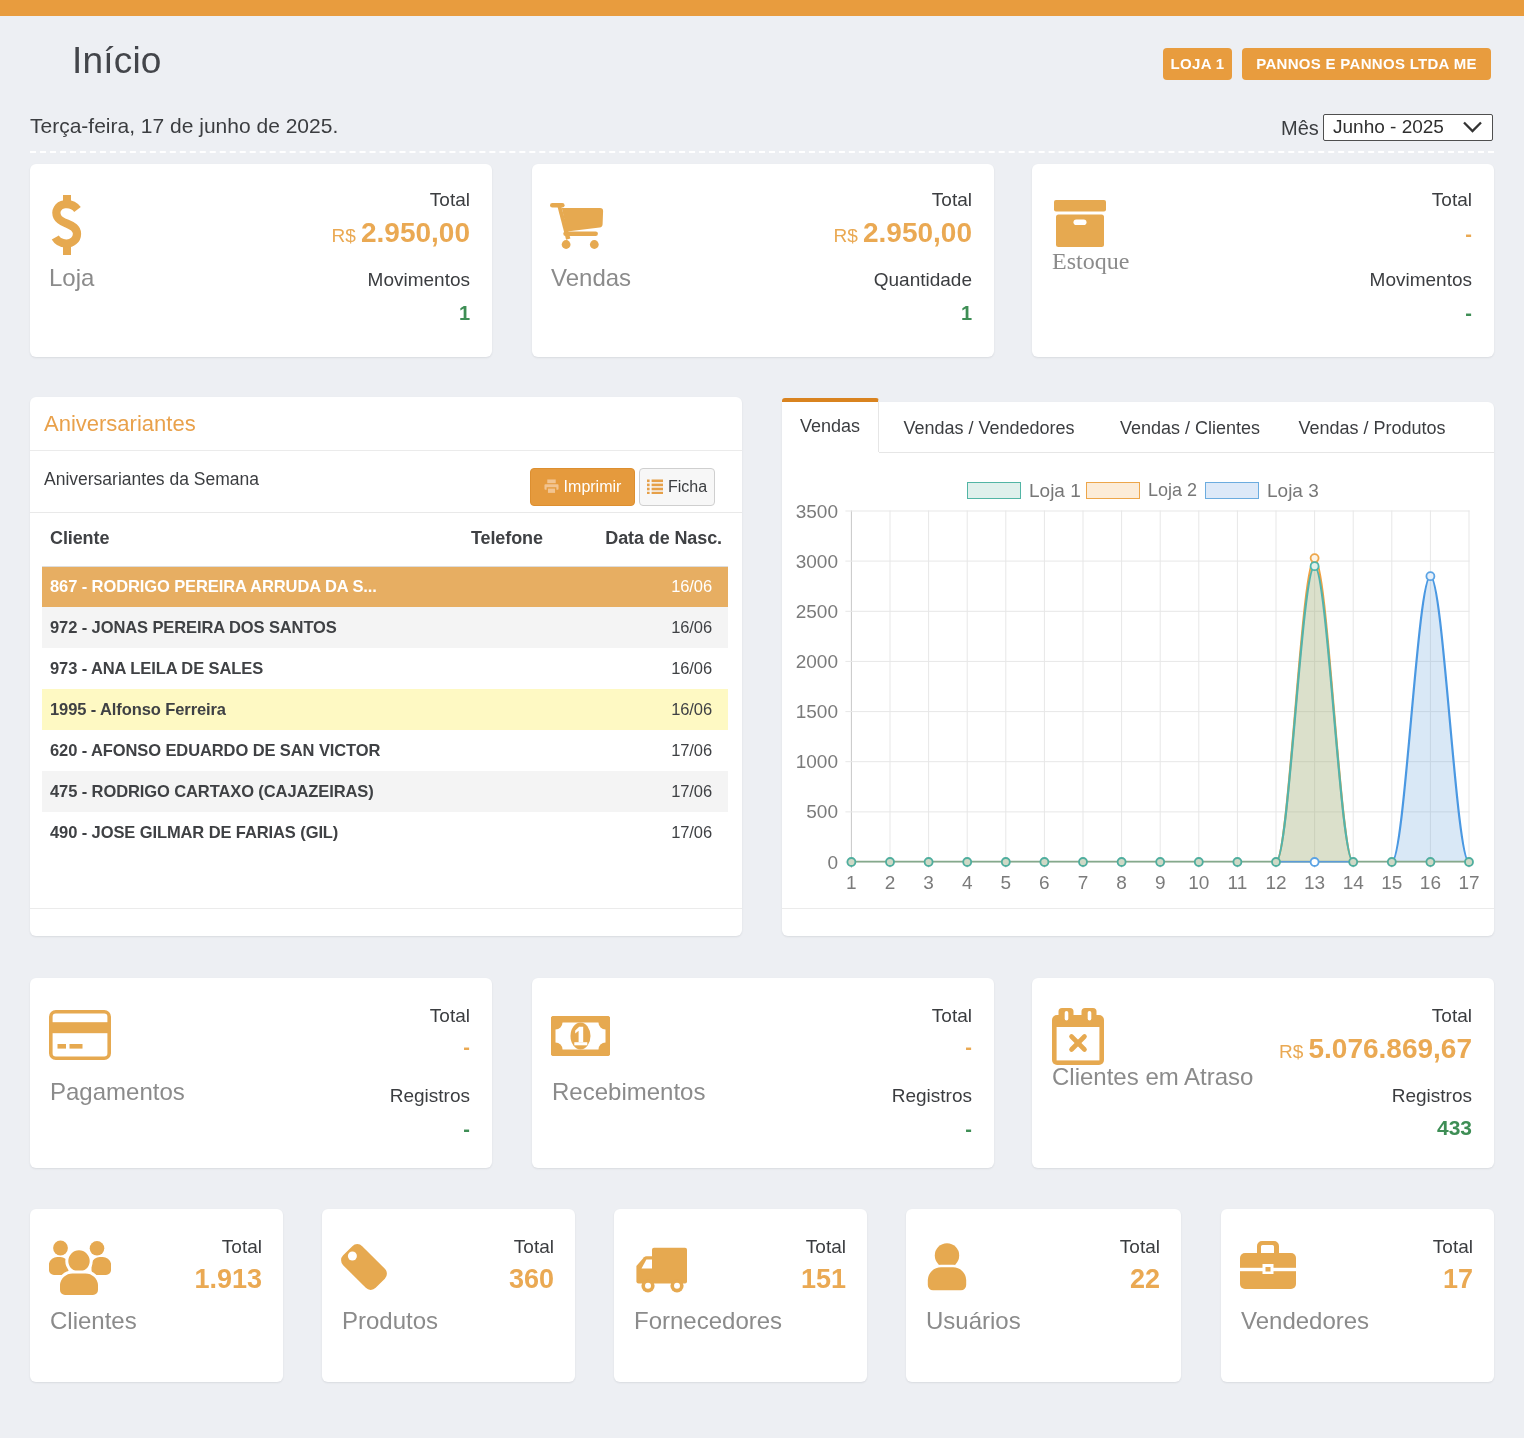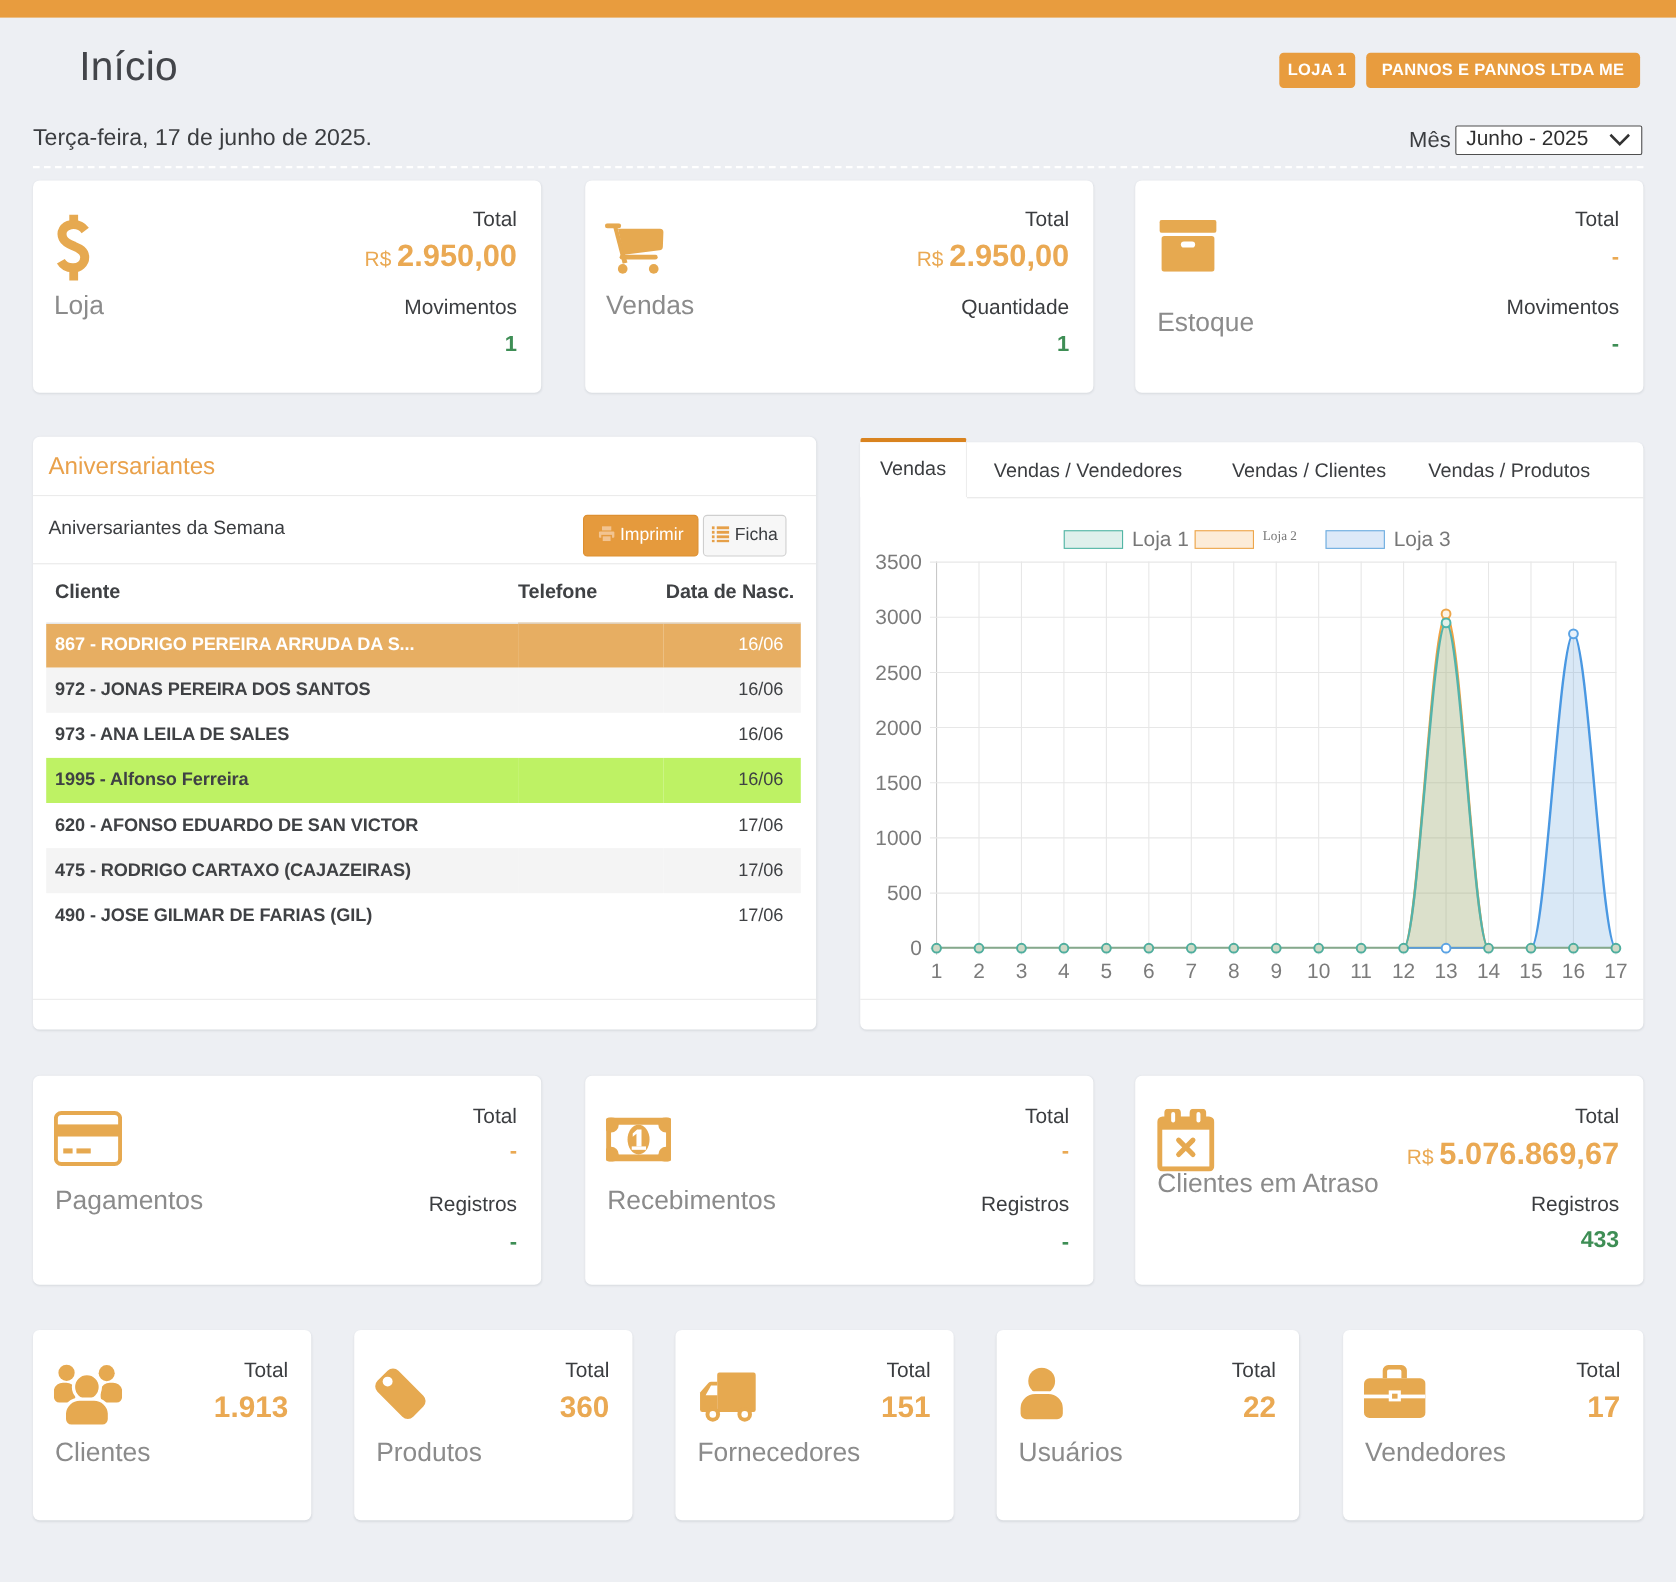"Estoque" div.biglabel { font-family: none -> Liberation Serif, serif; top: 116px -> 84px }
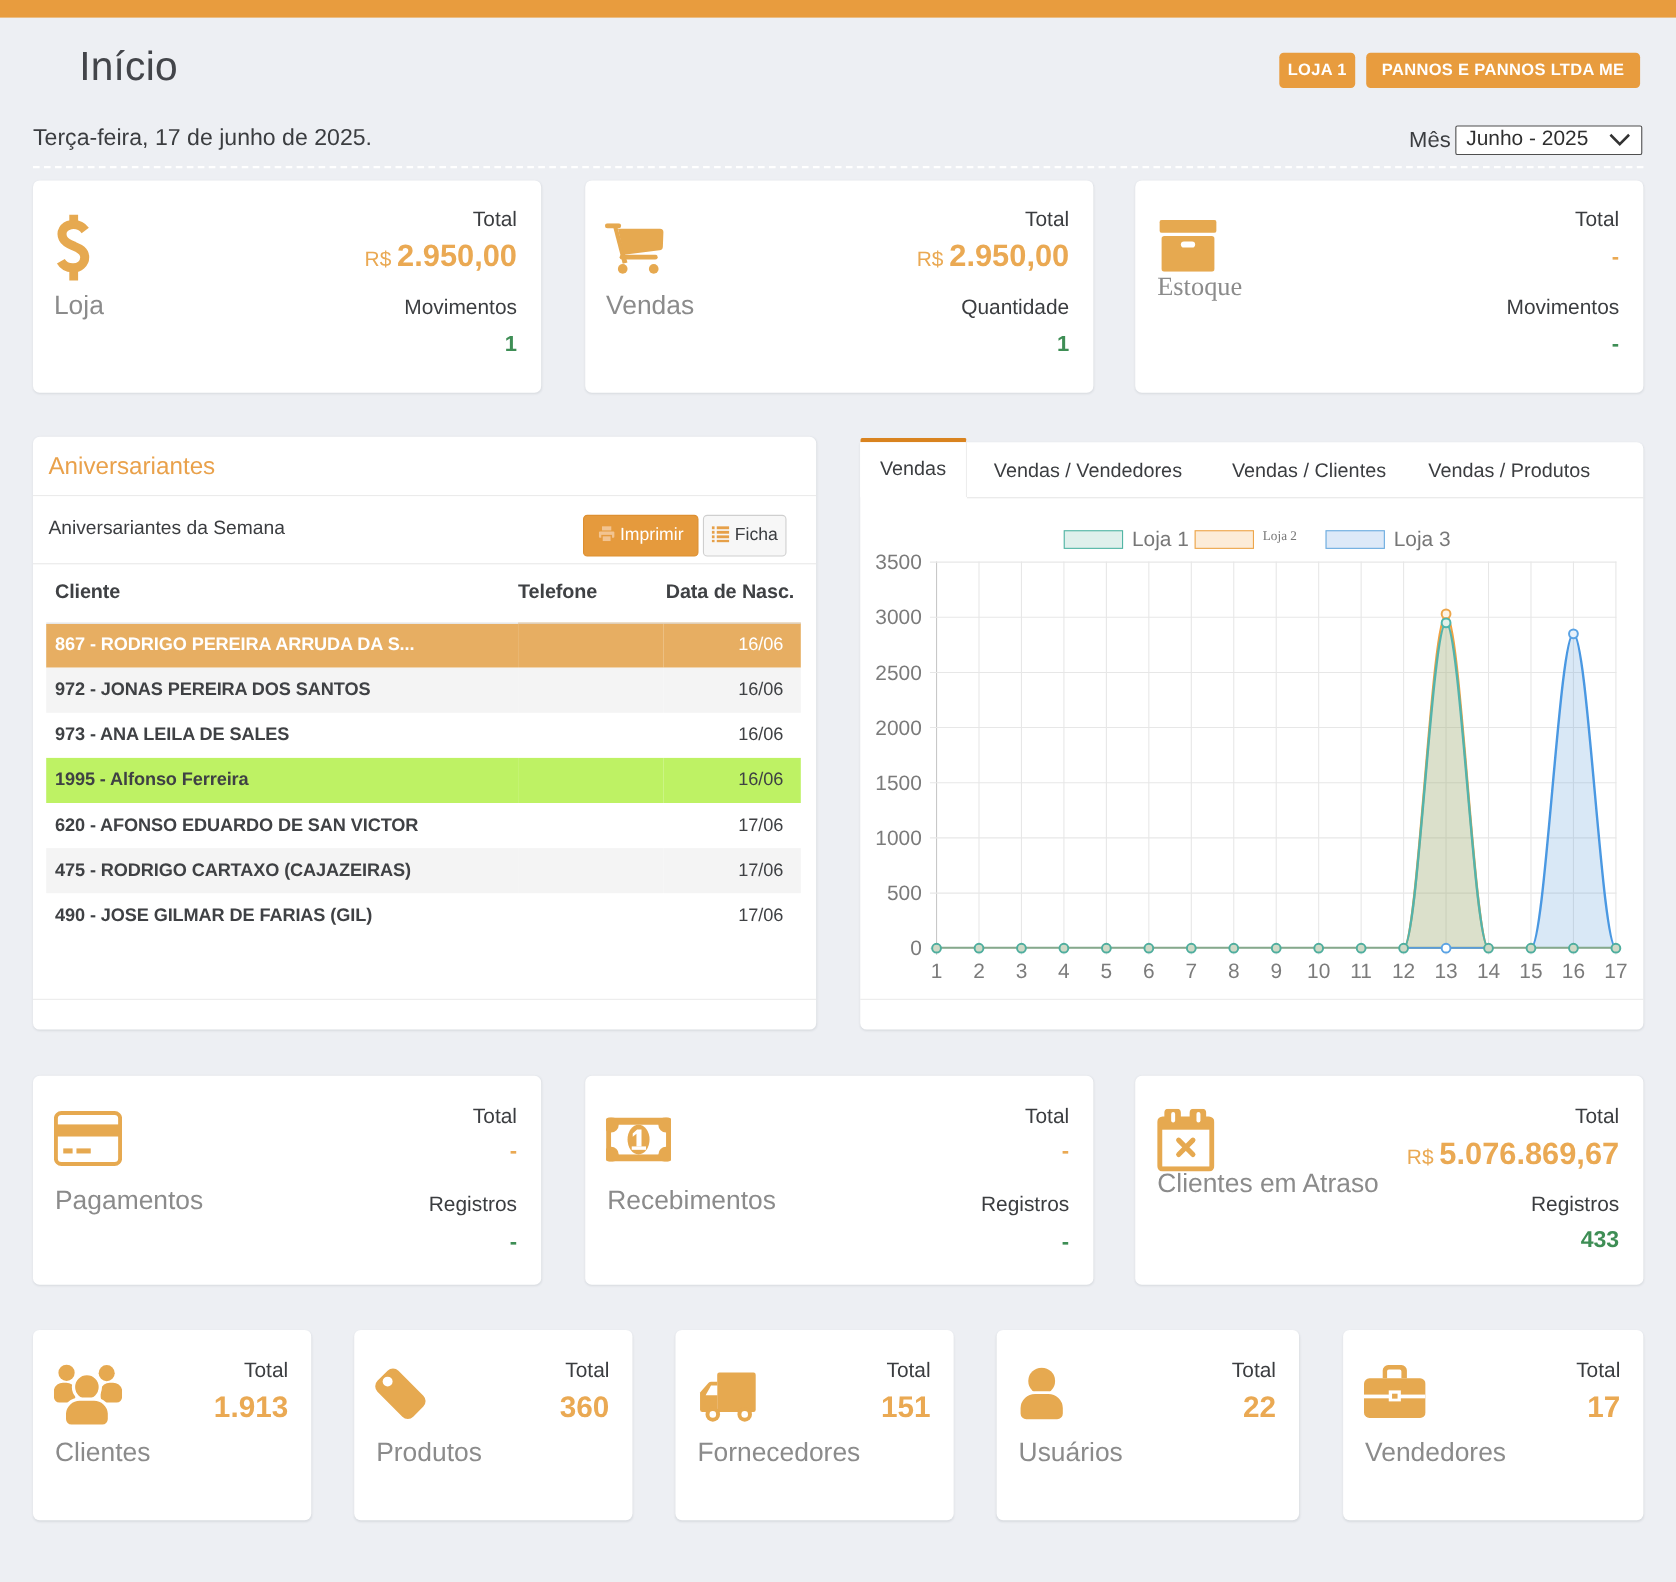"Loja 2" div.abs { font-family: Liberation Serif, serif -> none; font-size: 12px -> 18px }
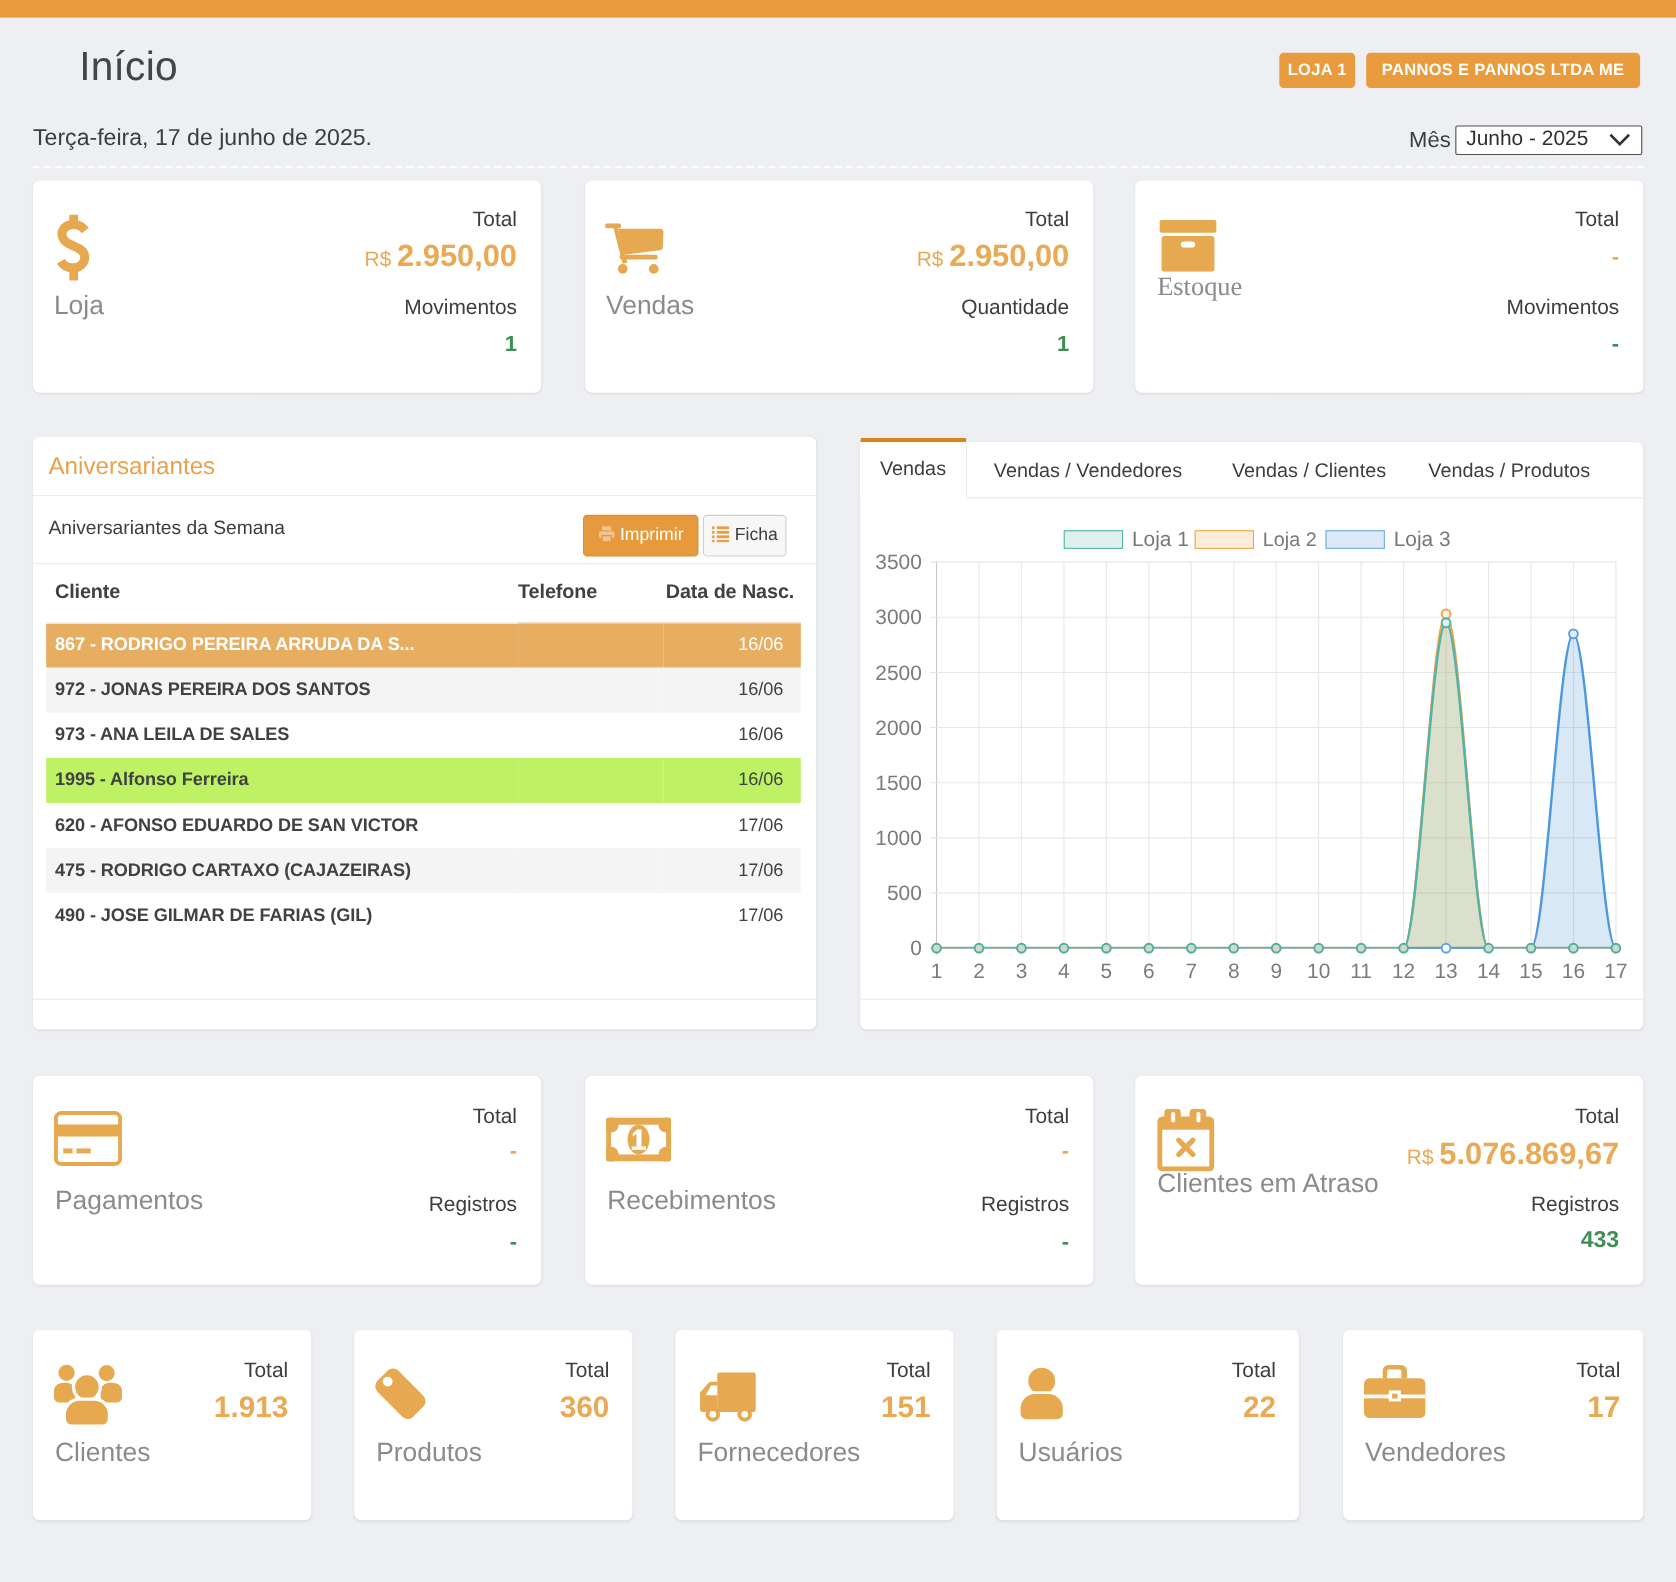"1995 - Alfonso Ferreira" tr { background: #bef264 -> #fef9c3 }
